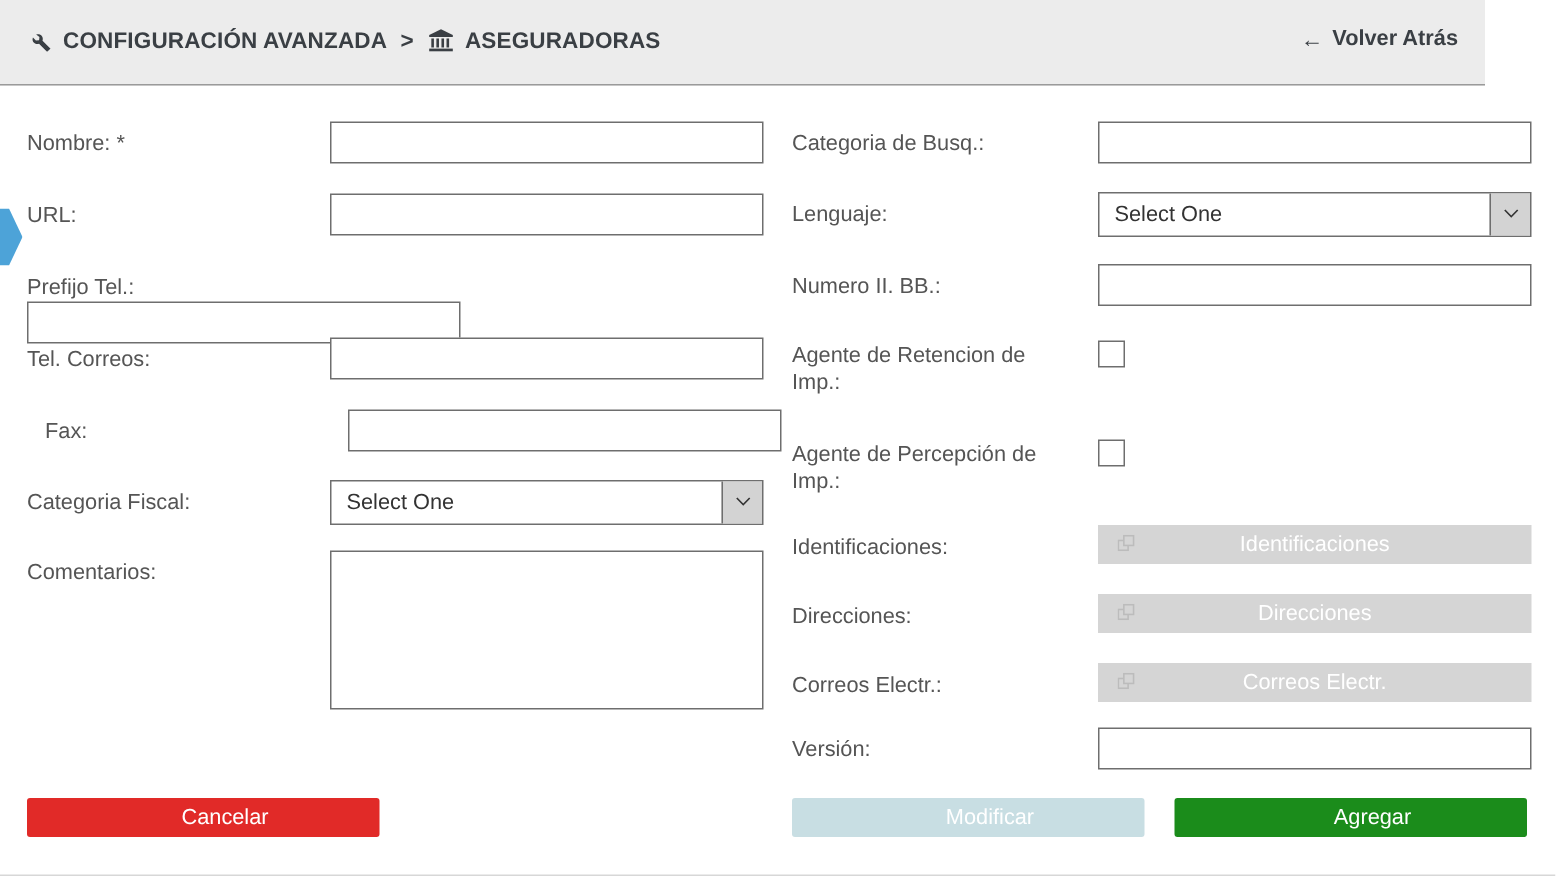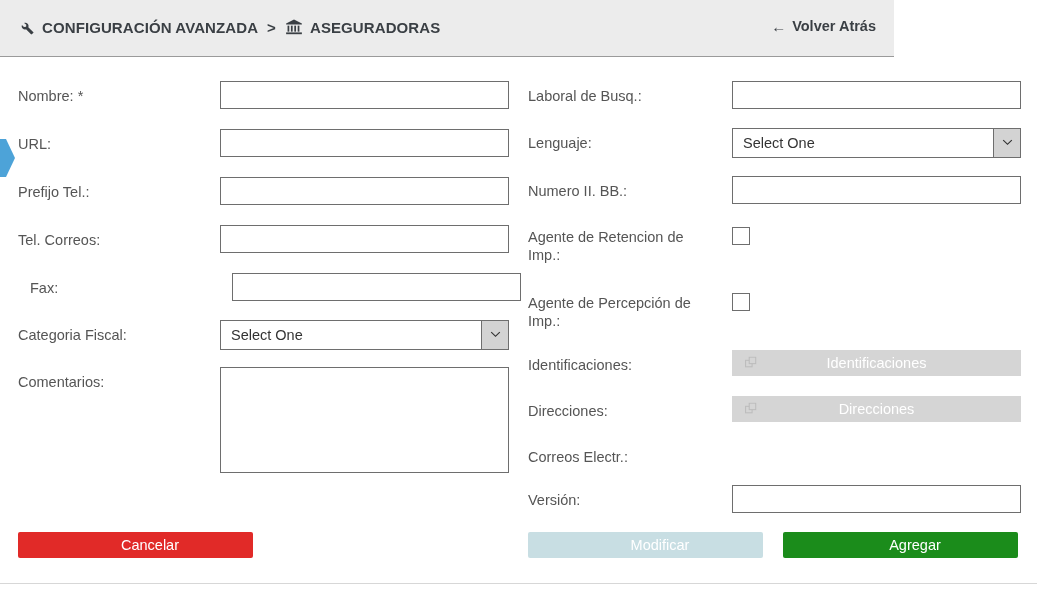"CONFIGURACIÓN AVANZADA" .topbar { width: 894px -> 990px }
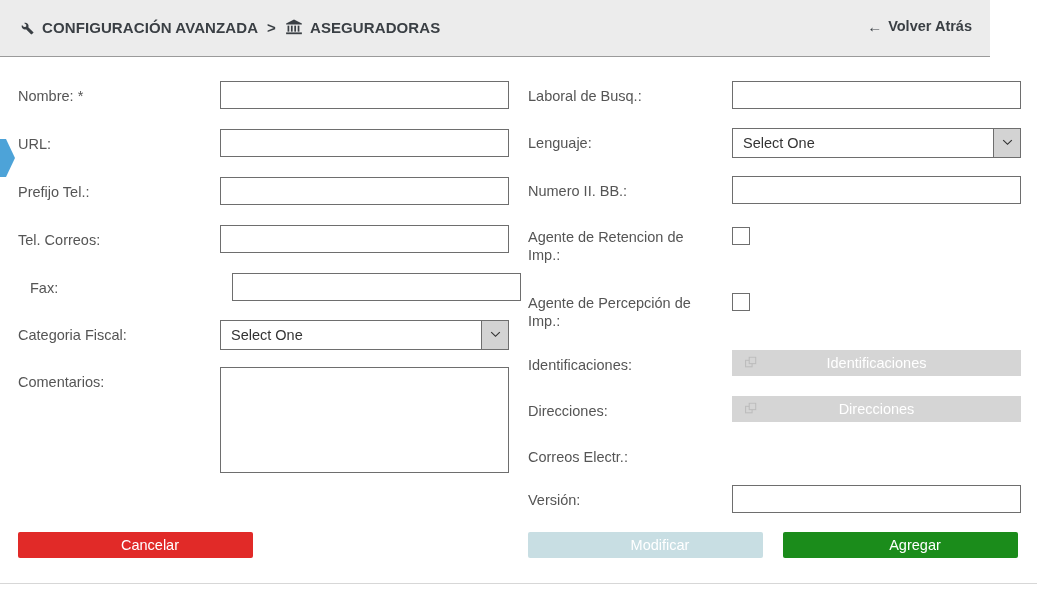"Laboral de Busq.:" div.lbl { text: Laboral -> Categoria }
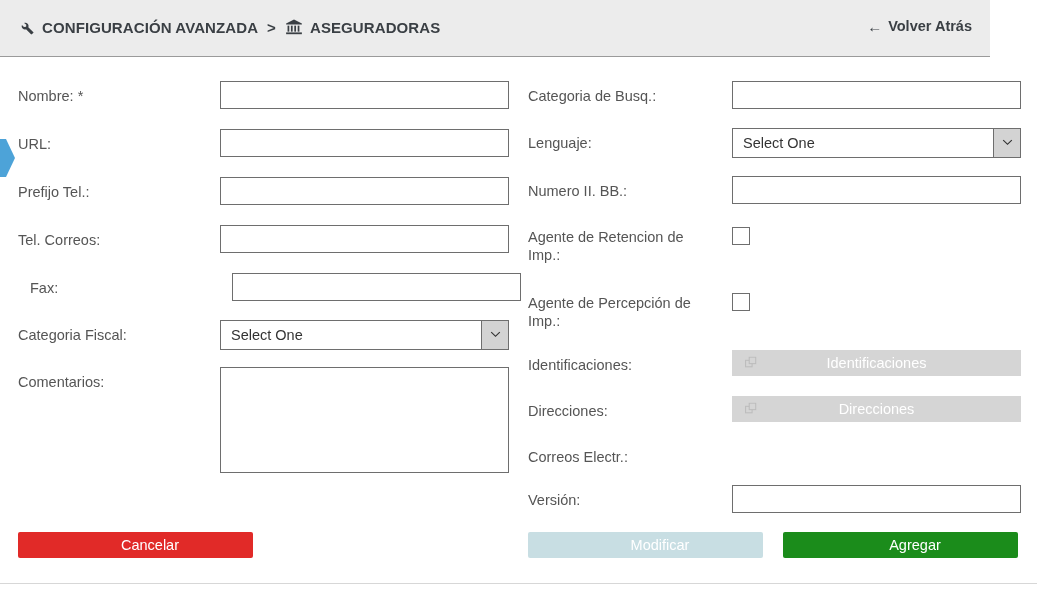"Prefijo Tel.:" div.row { flex-direction: none -> column }
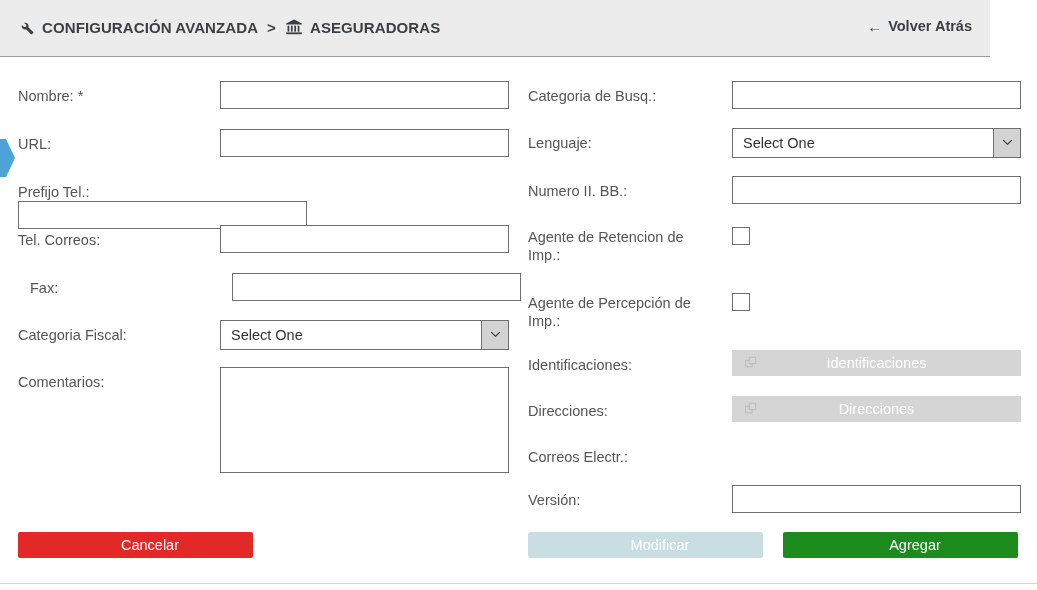"Correos Electr." div.gbtn { html: none -> <div> <span> <svg> <rect></rect> <rect></rect> </svg> </span> <span>Correos Electr.</span> </div> }
